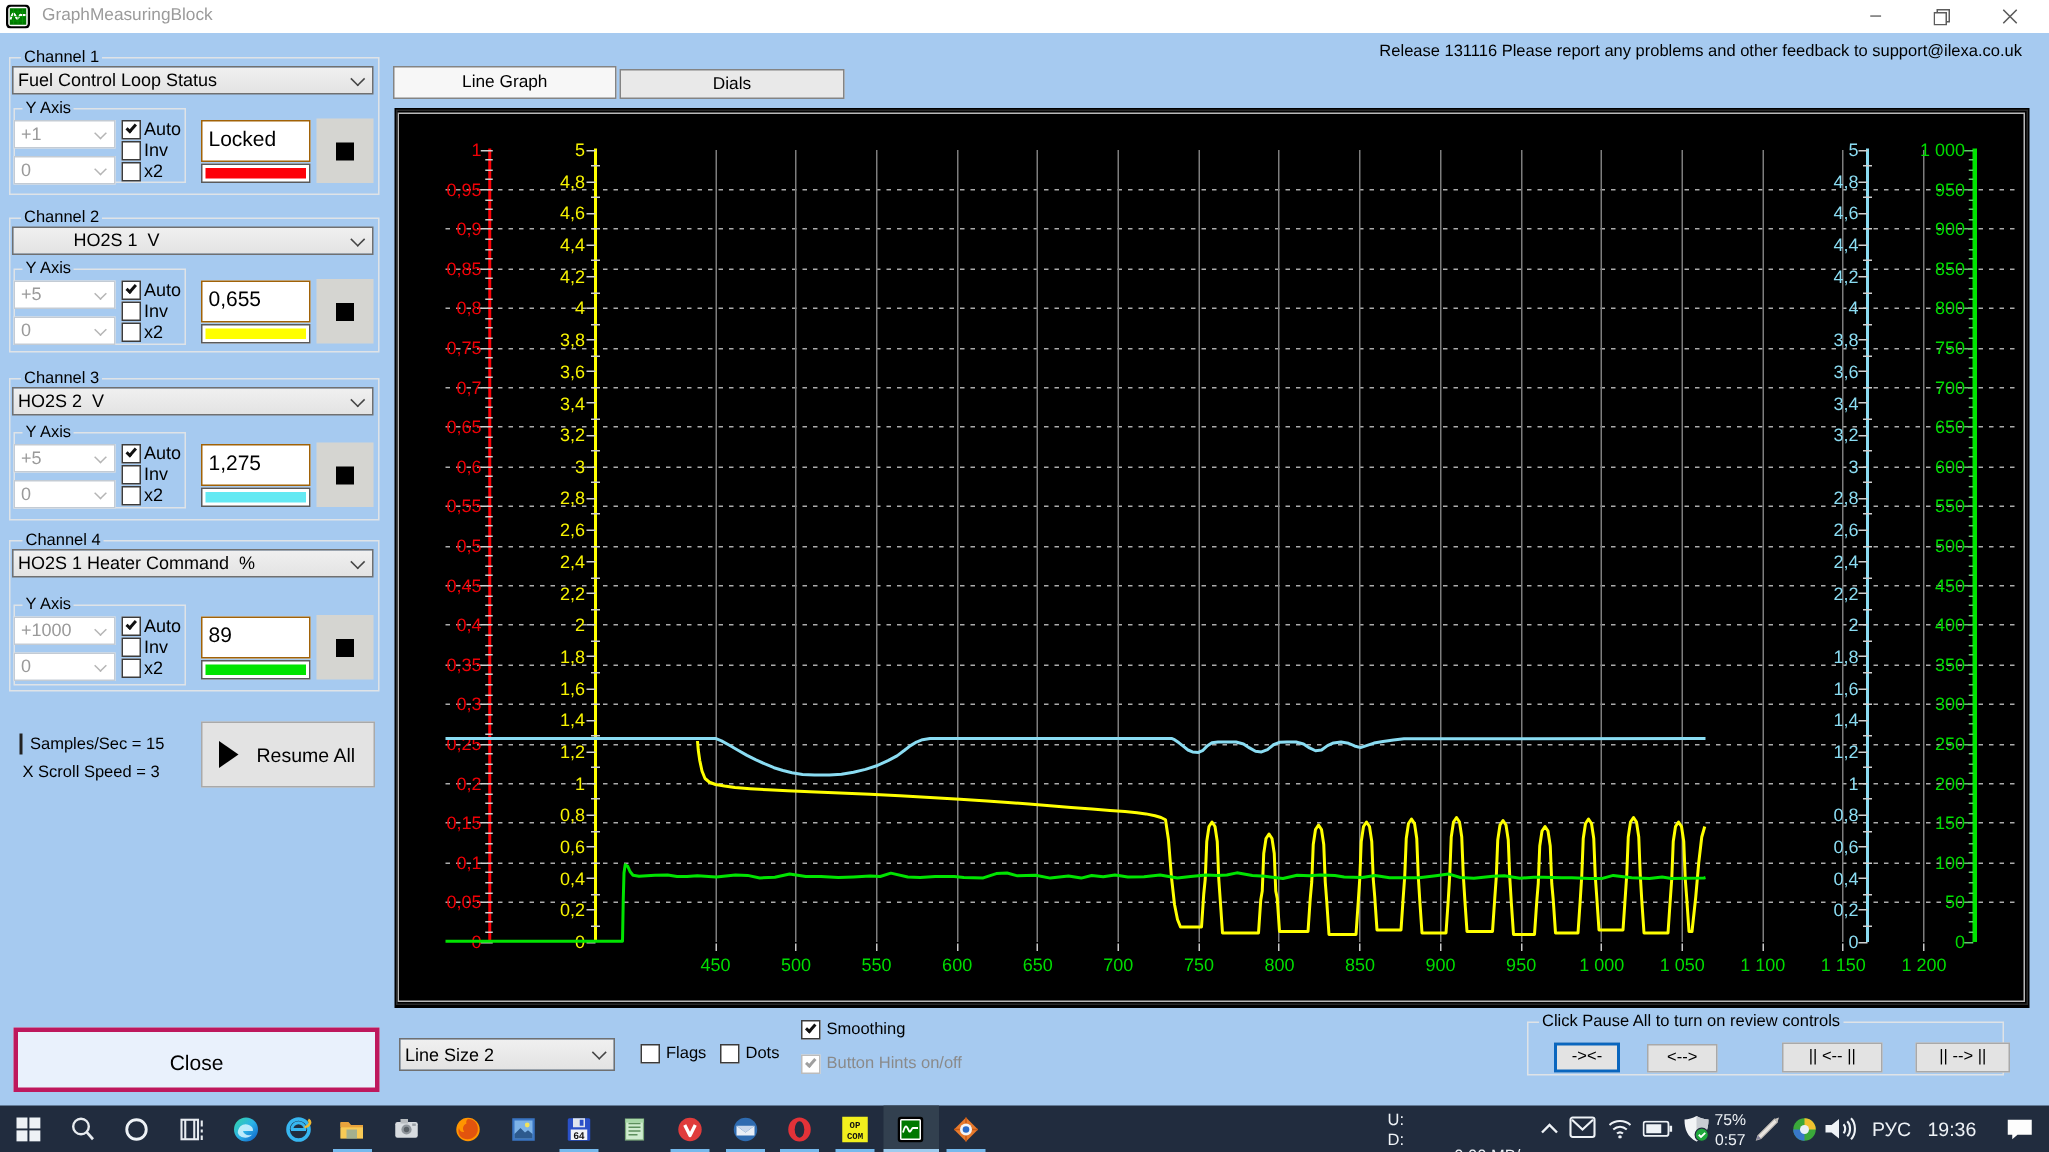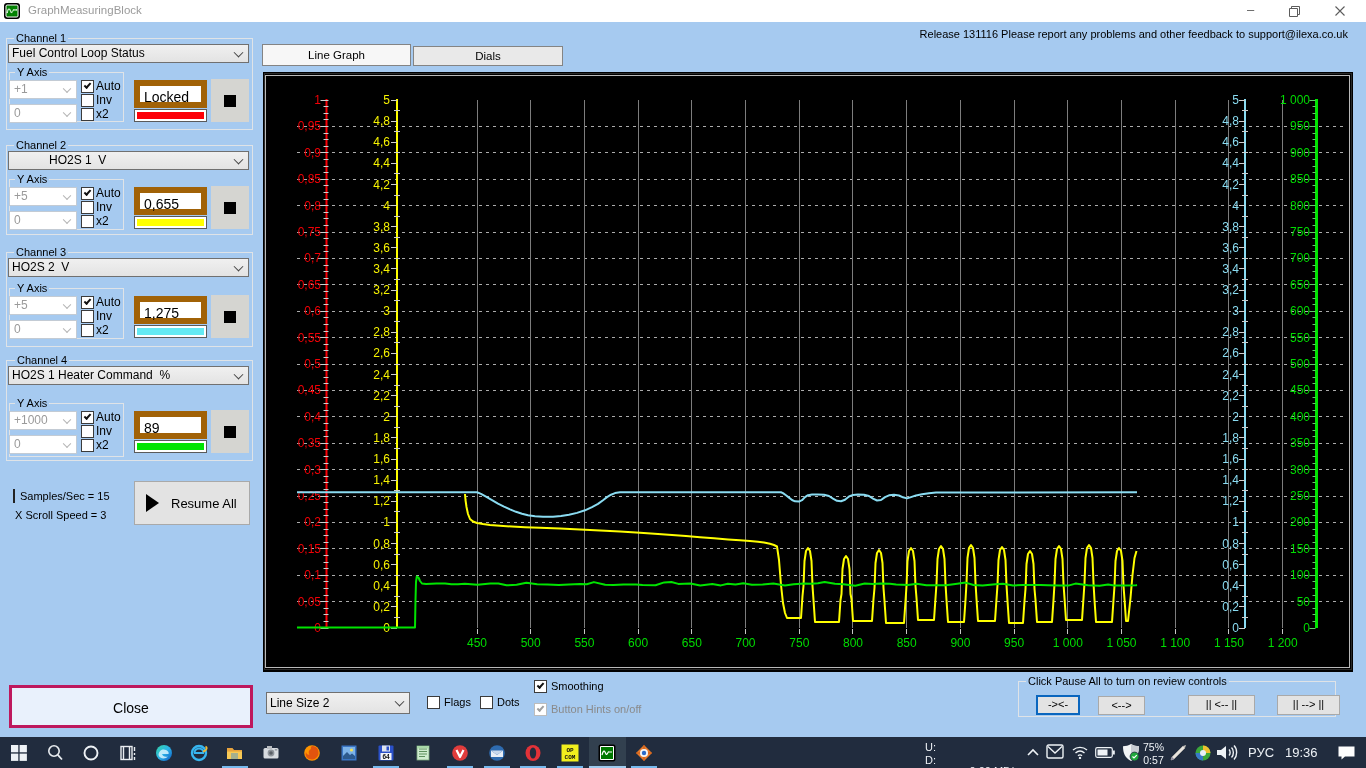"Locked" .valbox { border: 6px solid #a16207 -> 1px solid #a16207 }
